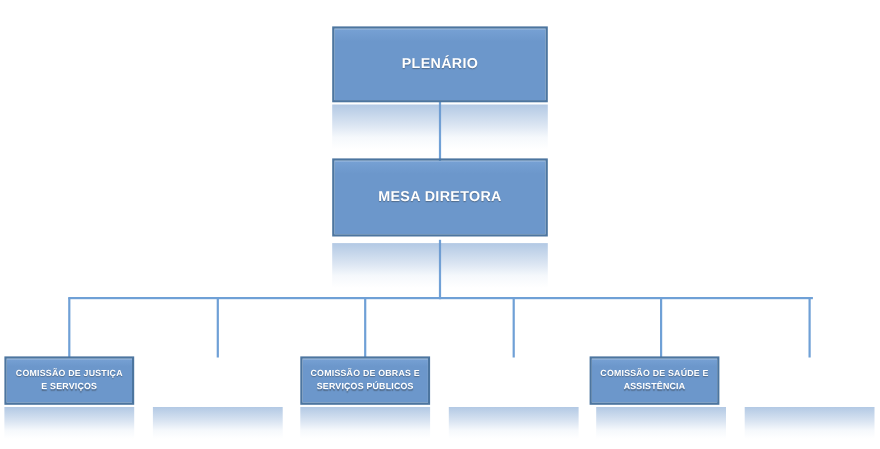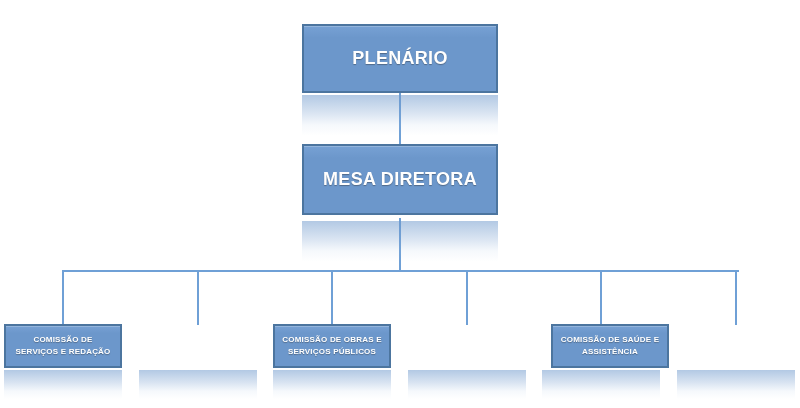"PLENÁRIO" .node-lg { font-size: 18px -> 13px }
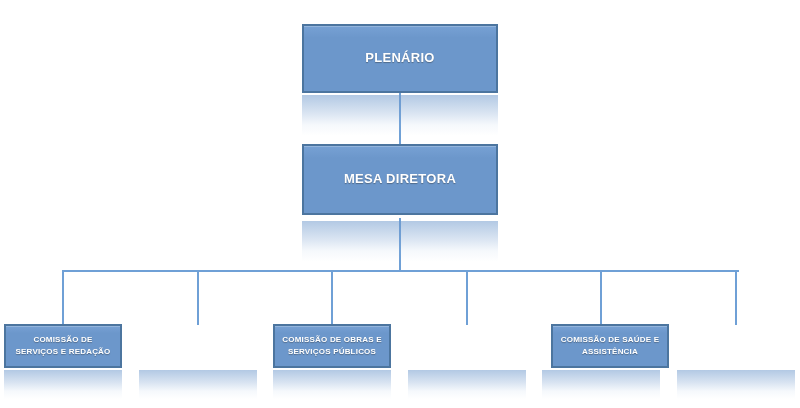"COMISSÃO DE SERVIÇOS E REDAÇÃO" span { text: SERVIÇOS E REDAÇÃO -> JUSTIÇA E SERVIÇOS }
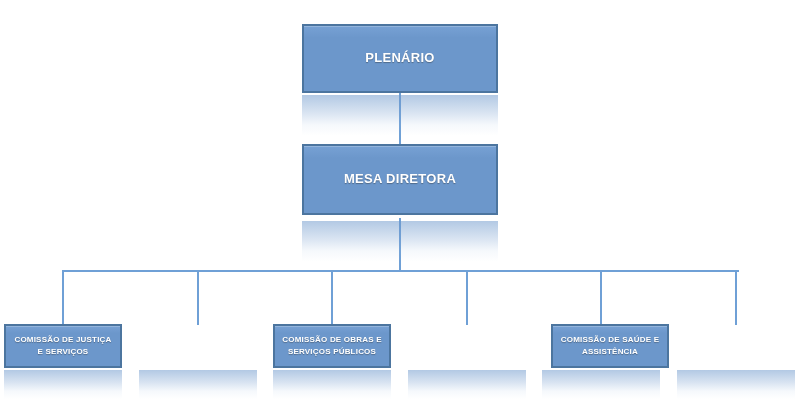"COMISSÃO DE SAÚDE E ASSISTÊNCIA" div.node { left: 551px -> 536px }
